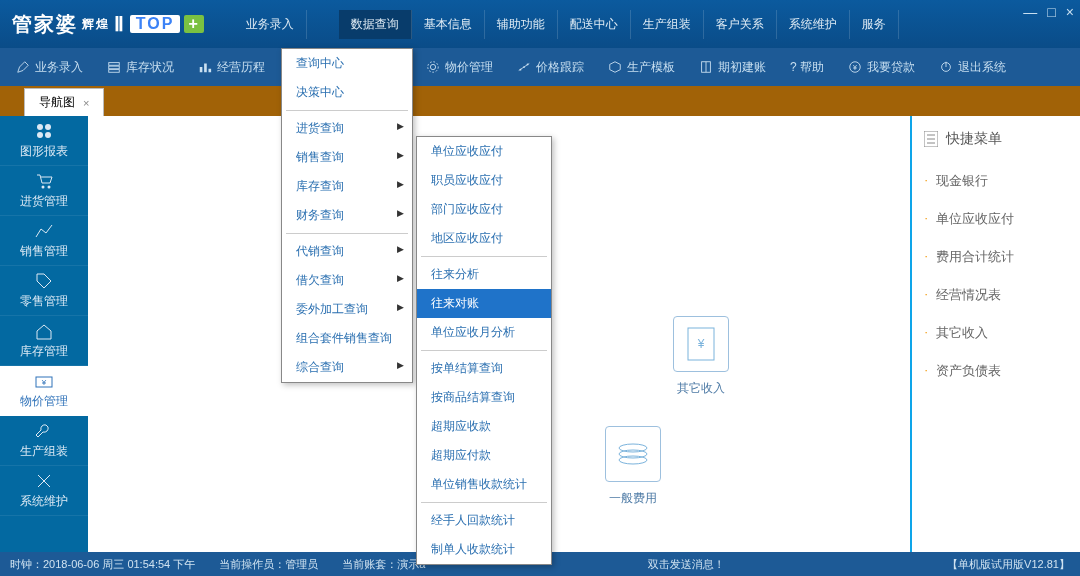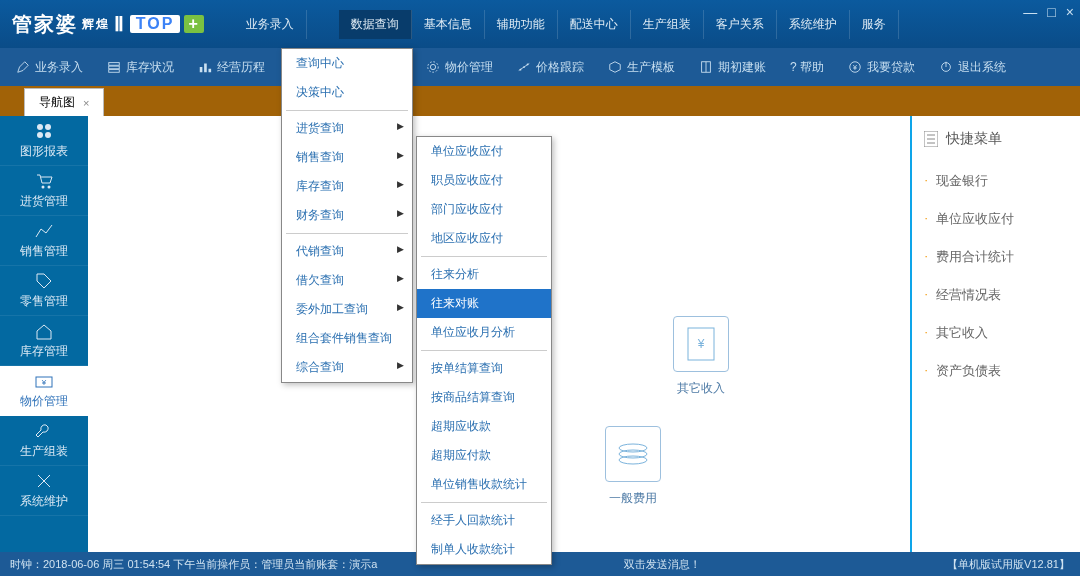"时钟：2018-06-06 周三 01:54:54 下午" .statusbar .seg { gap: none -> 24px }
